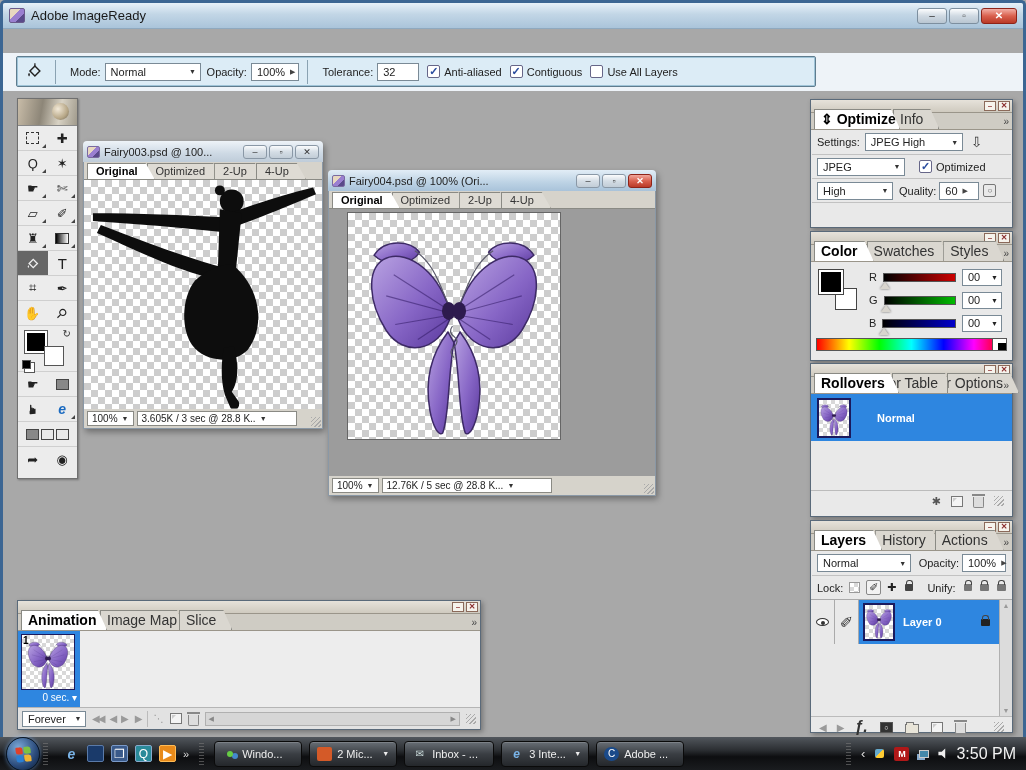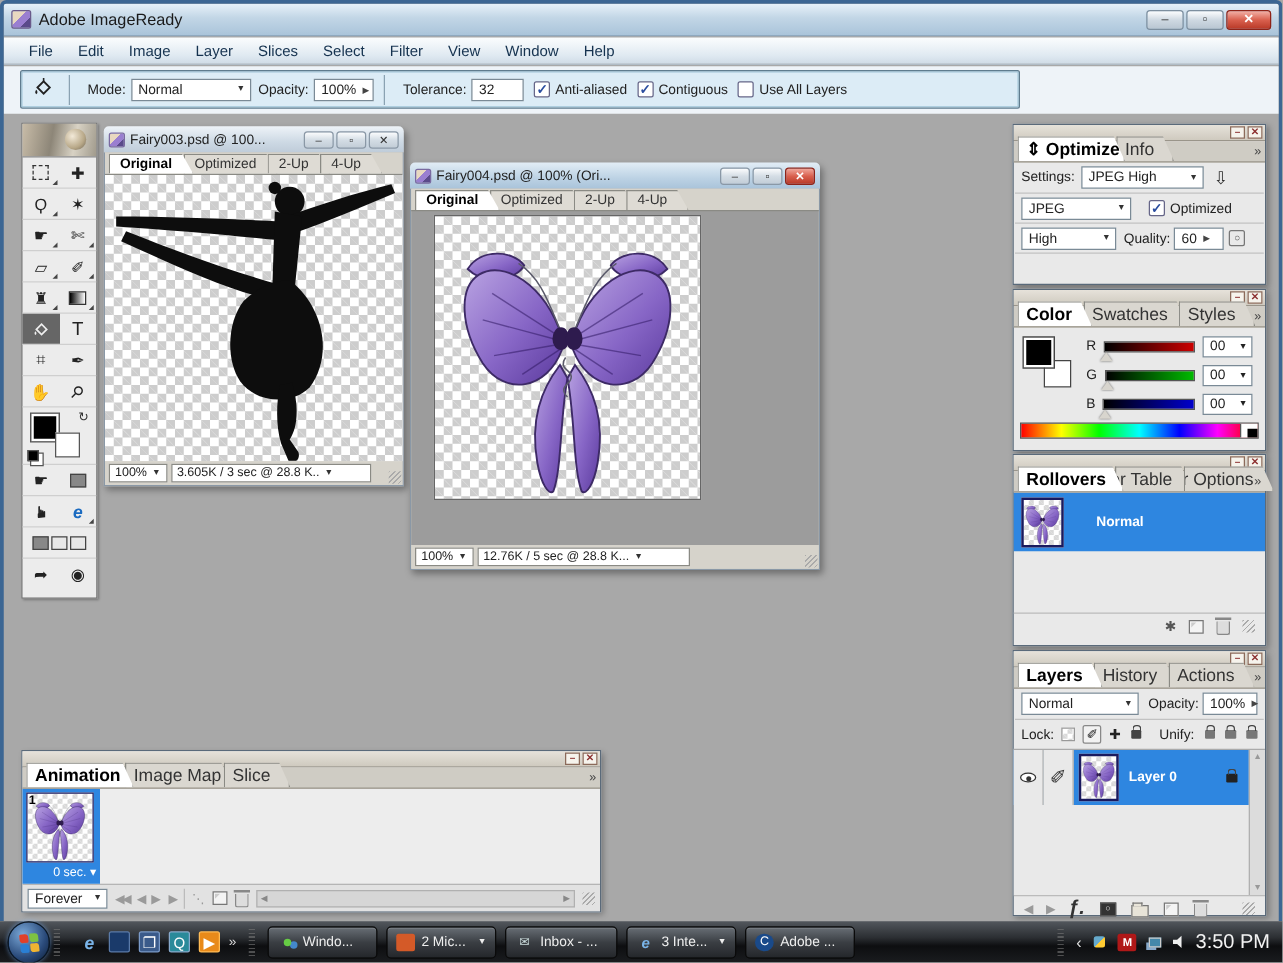"File" div { html: <div> <span>File</span> <span>Edit</span> <span>Image</span> <span>Layer</span> <span>Slices</span> <span>Select</span> <span>Filter</span> <span>View</span> <span>Window</span> <span>Help</span> </div> -> none }
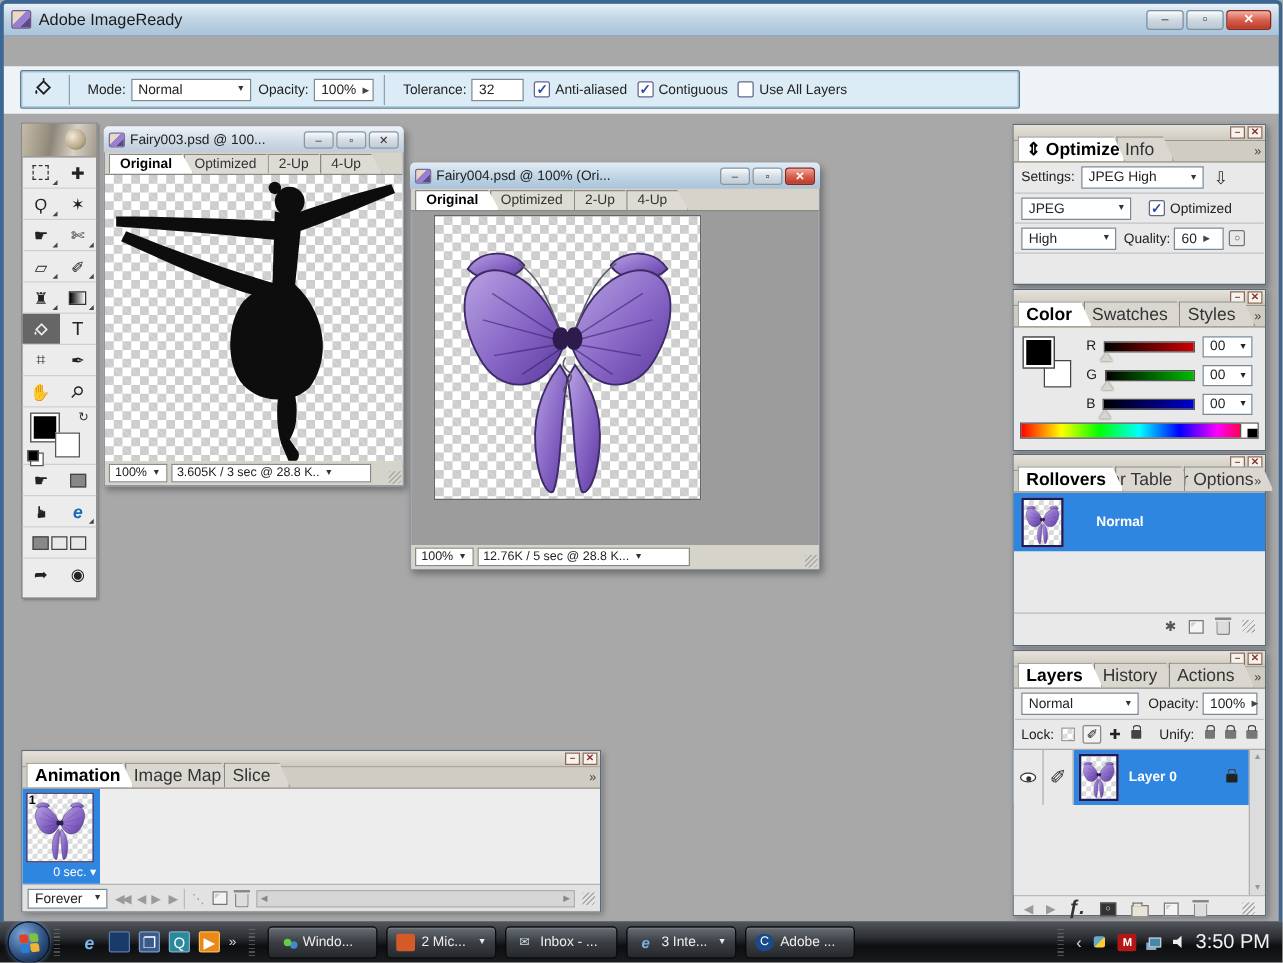"Fairy003.psd @ 100..." .docwin { margin-top: none -> 40px }
